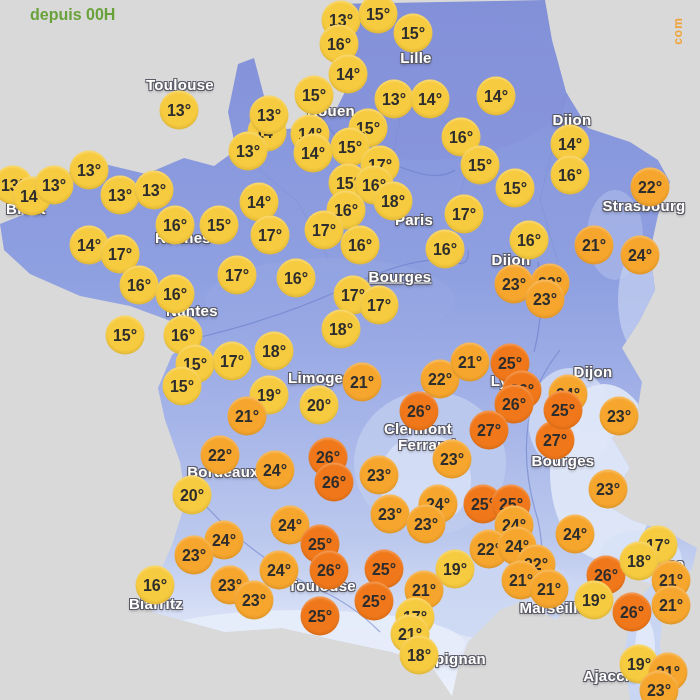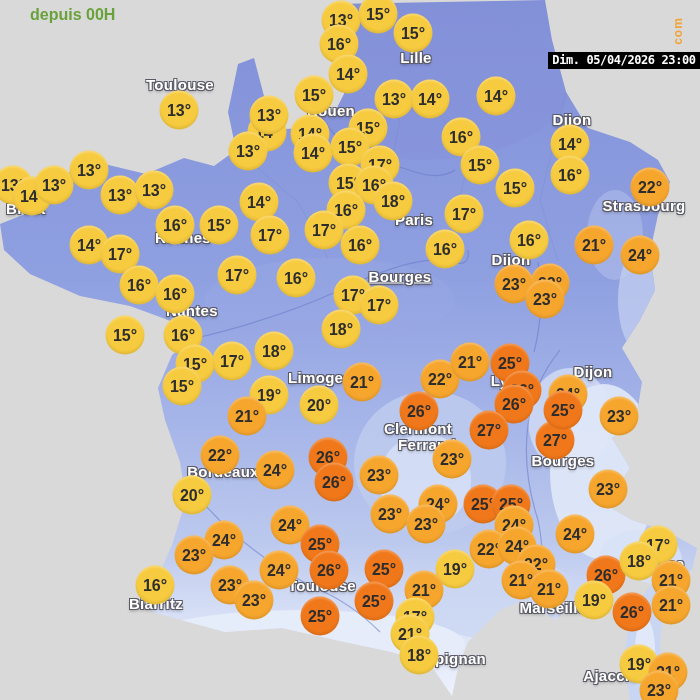"Dim. 05/04/2026 23:00" div.banner { html: <div>Dim. 05/04/2026 23:00</div> -> none }
